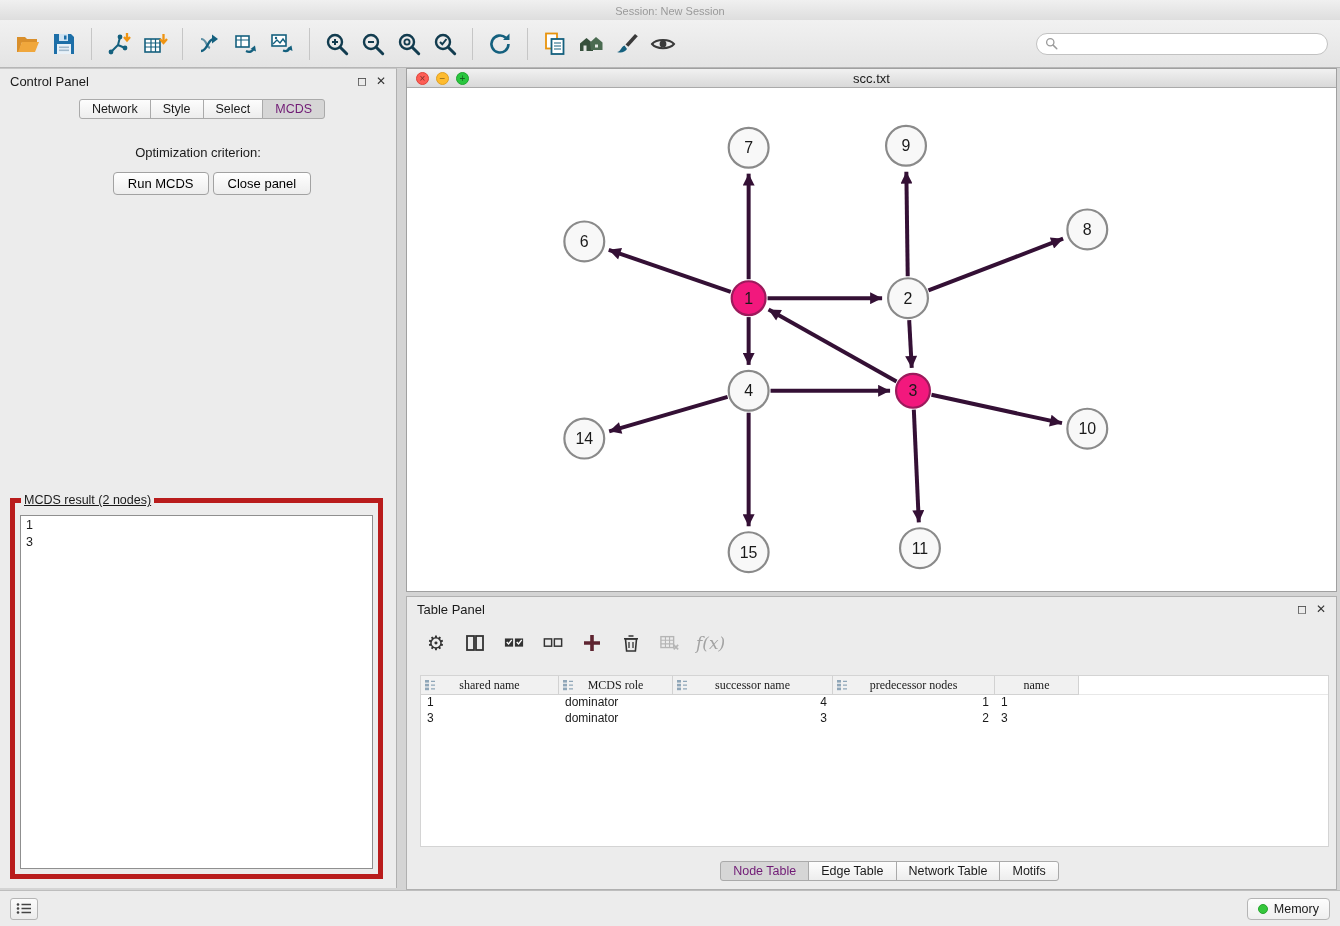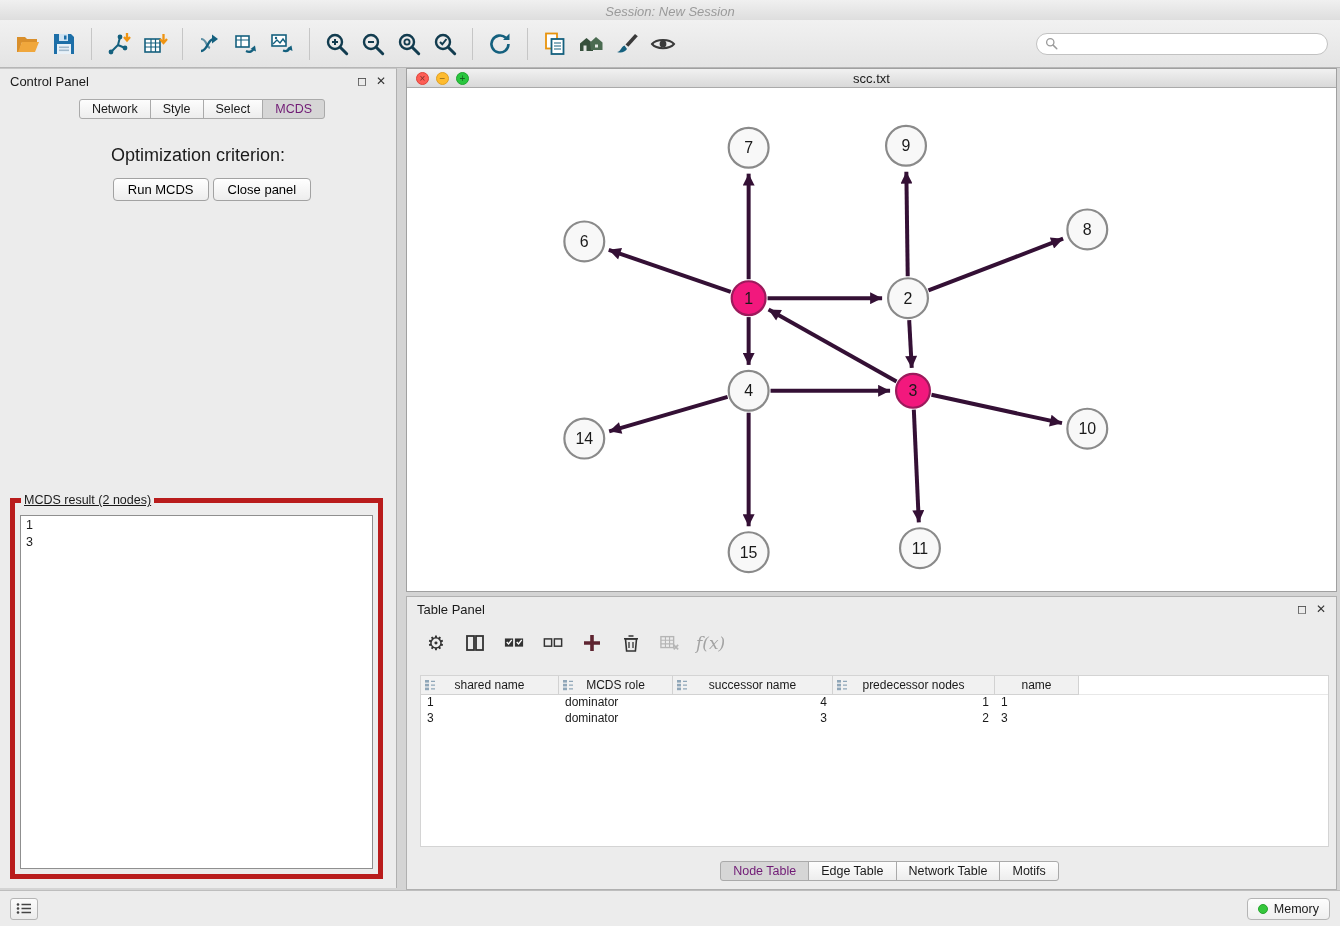"Session: New Session" .titlebar { font-size: 13px -> 11px; font-style: italic -> none }
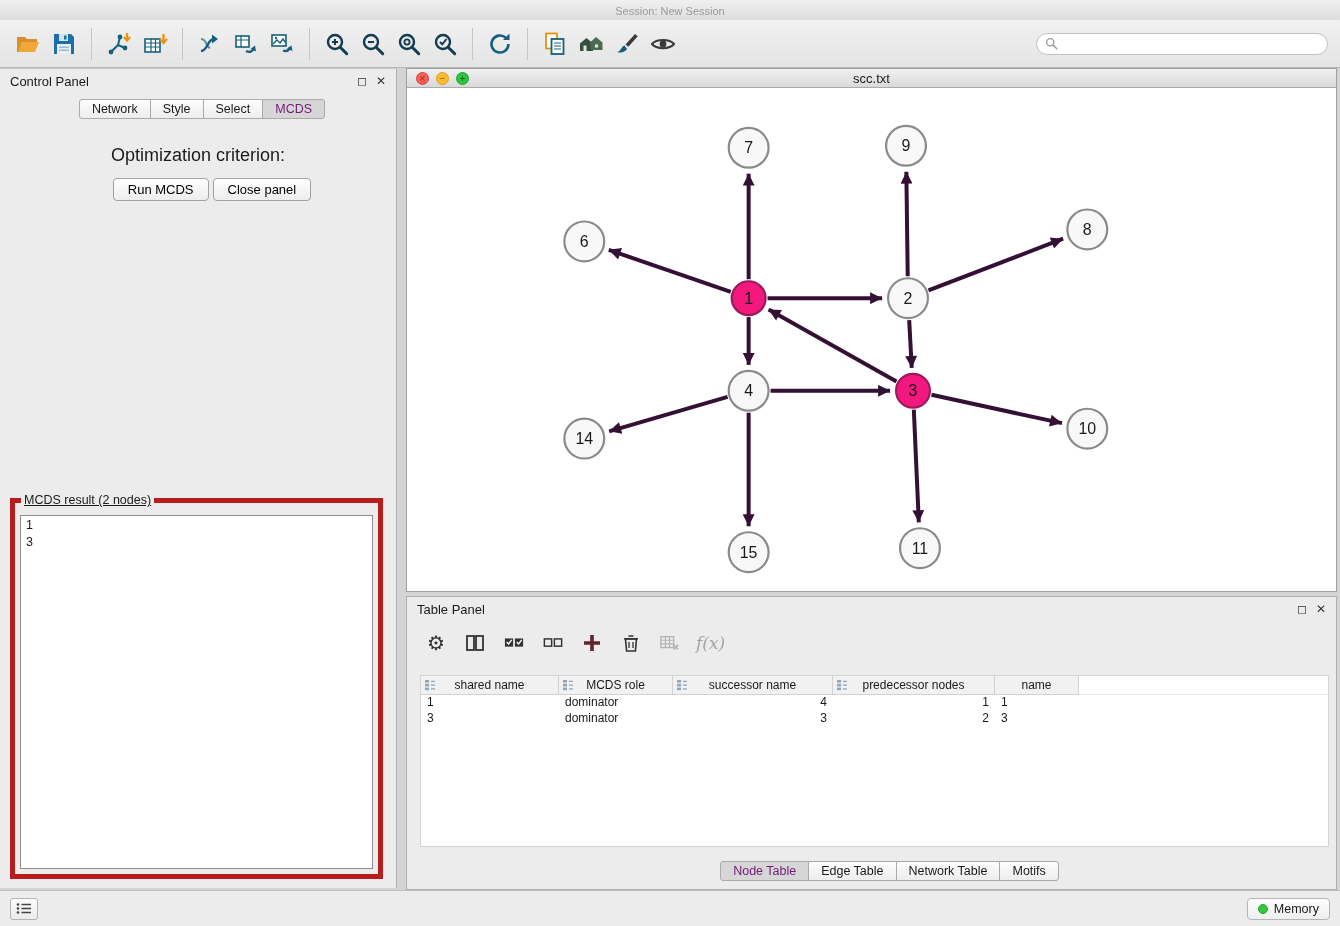"Optimization criterion:" .opt-label { font-size: 18px -> 13px }
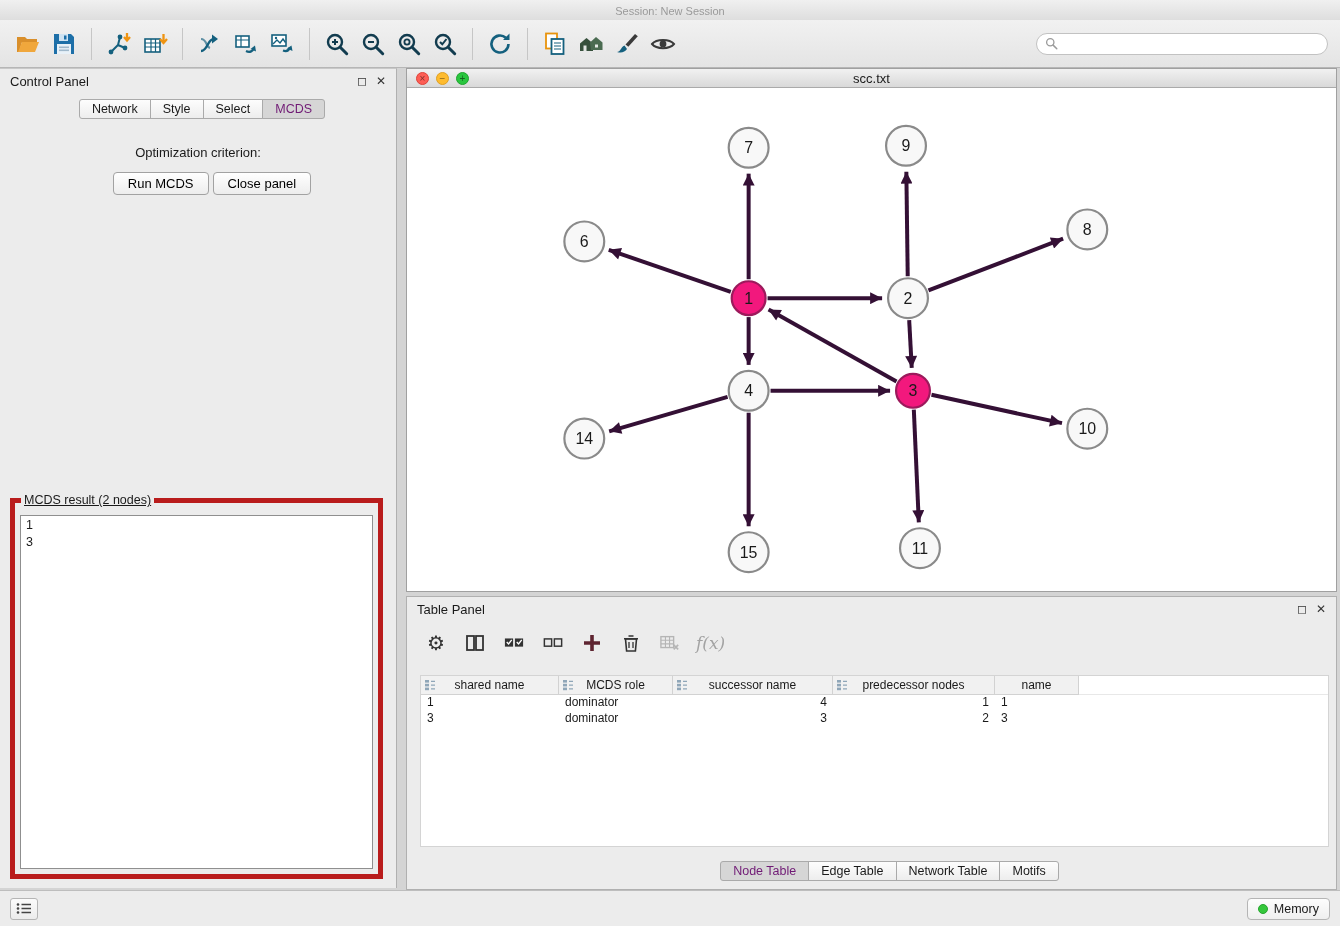"shared name" .thead { font-family: none -> Liberation Serif, serif }
